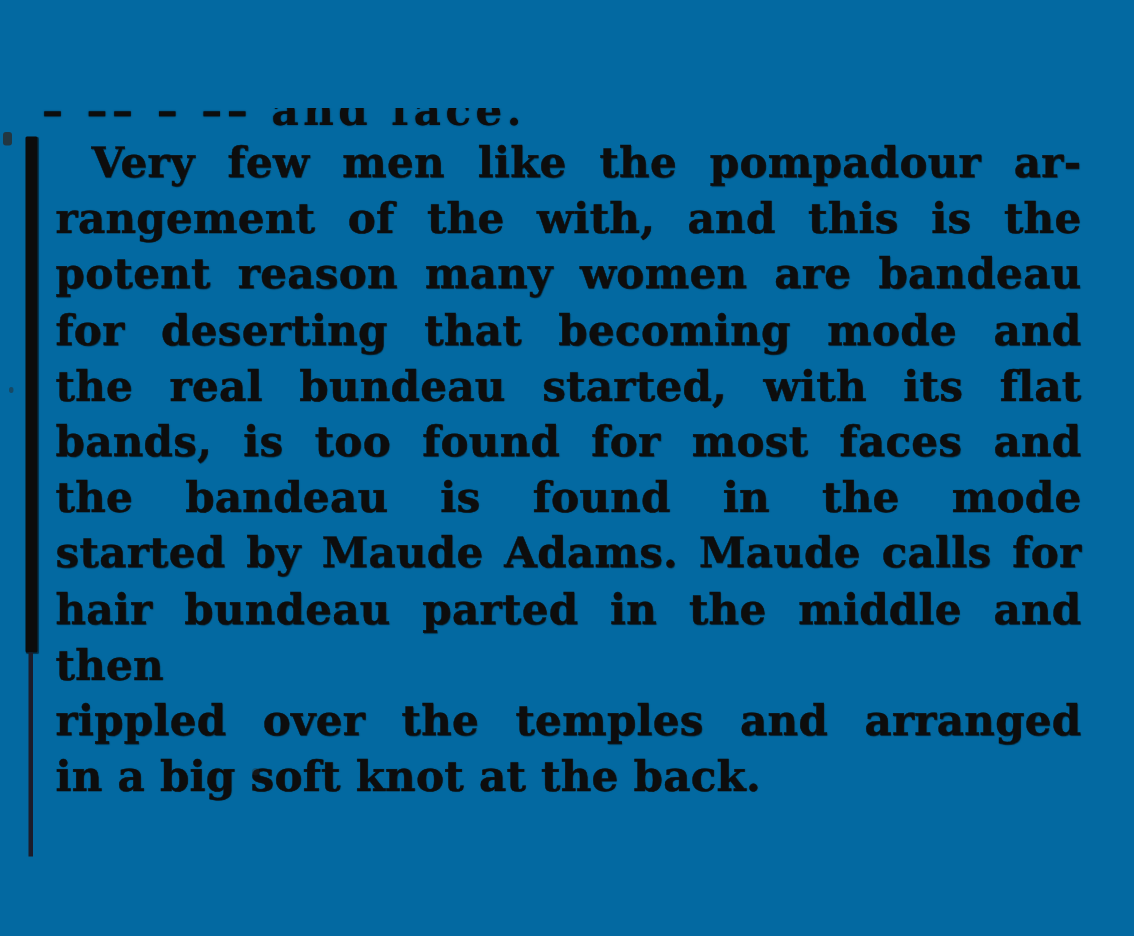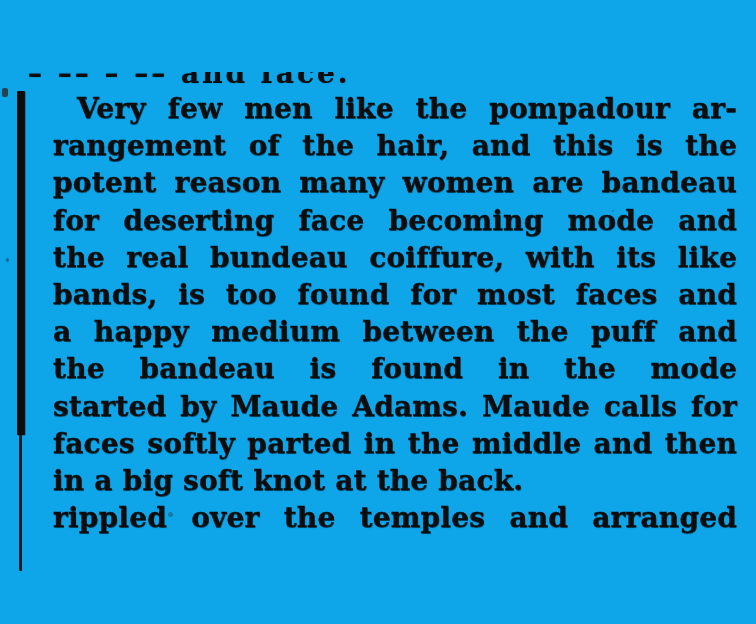"– –– – –– and" .page { background: #0ea5e9 -> #0369a1 }
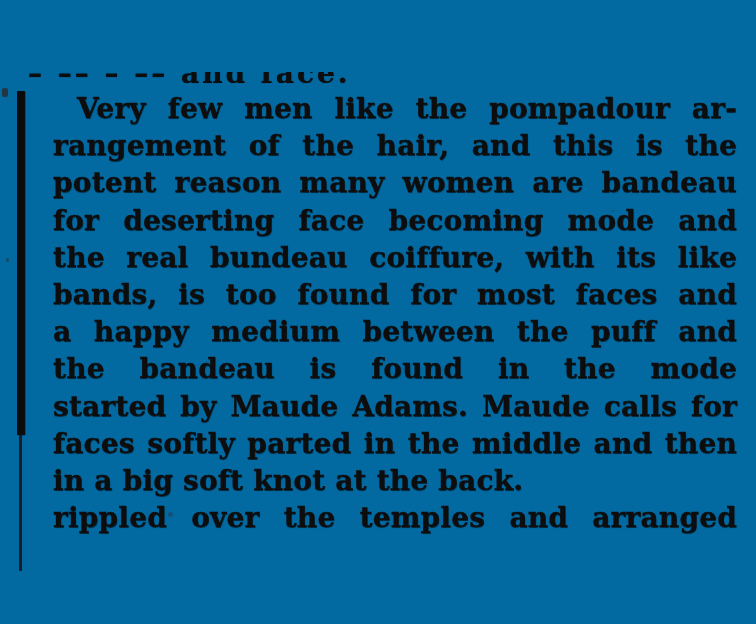"Very few men like the" .article { margin-left: 16px -> none }
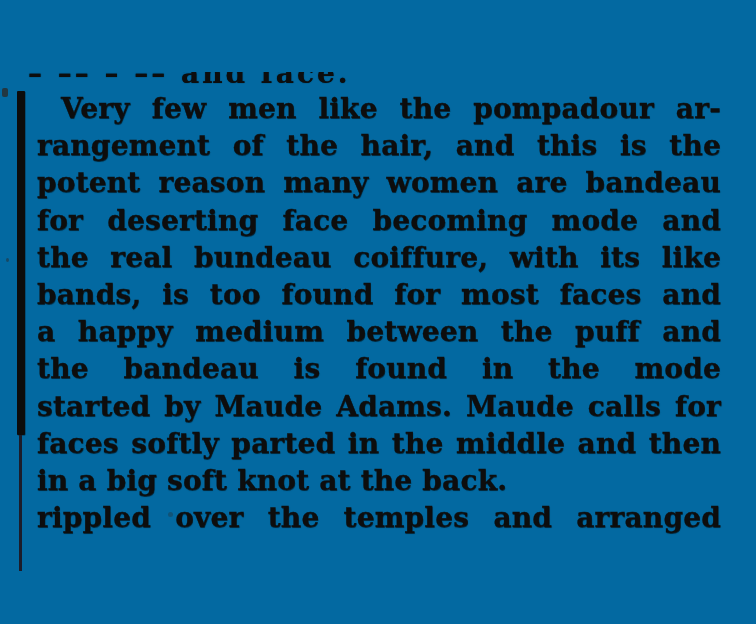"rangement of the hair, and" p.line { text: hair -> with }
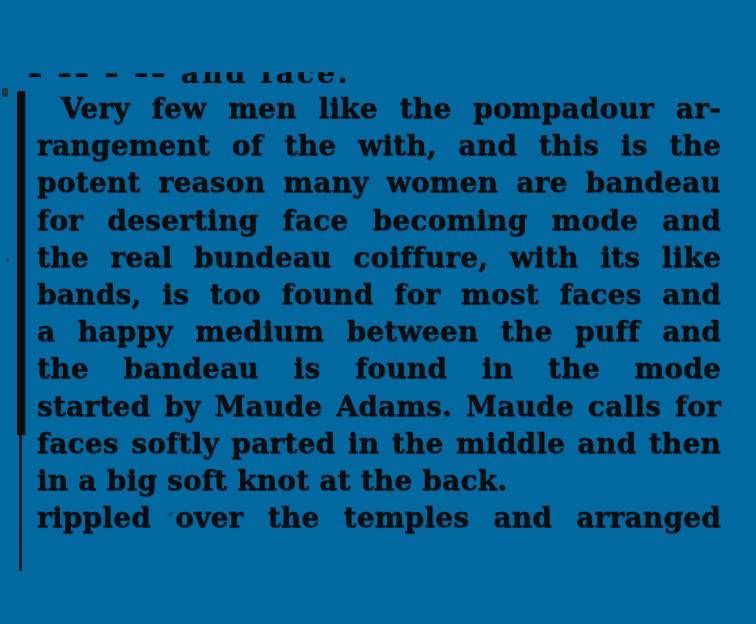"for deserting face becoming mode" p.line { text: face -> that }
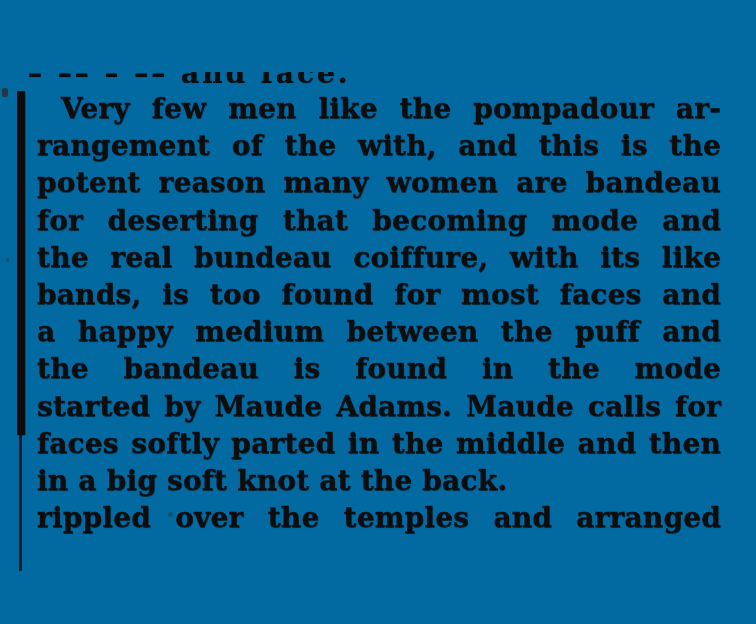"the real bundeau coiffure, with" p.line { text: coiffure, with its like -> started, with its flat }
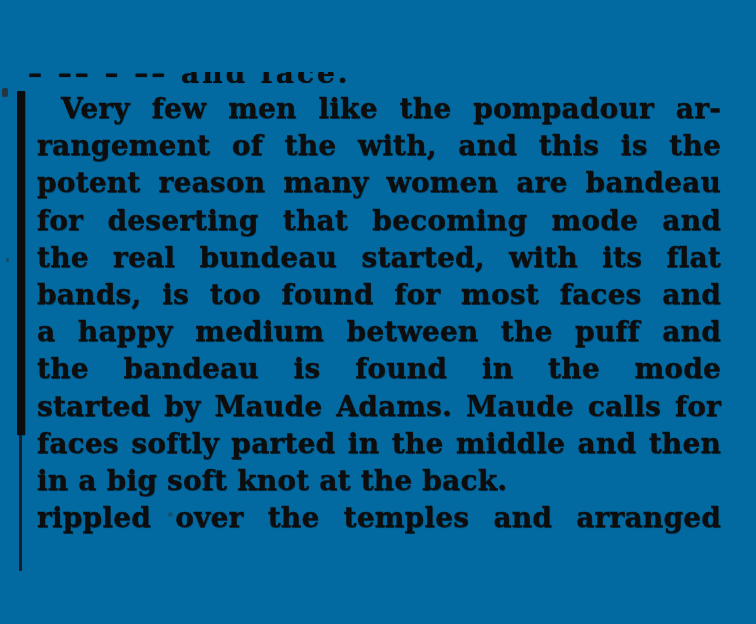"a happy medium between the" p.line { html: <p>a happy medium between the puff and</p> -> none }
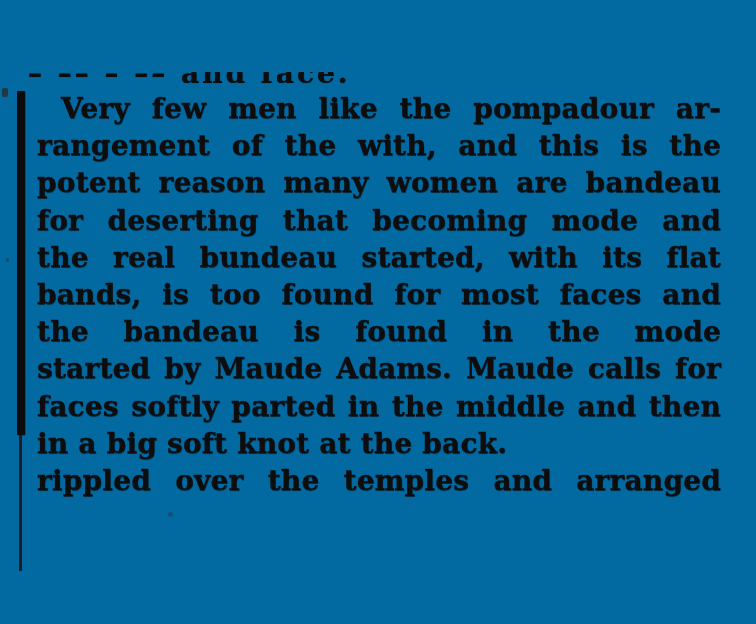"faces softly parted in the" p.line { text: faces softly -> hair bundeau }
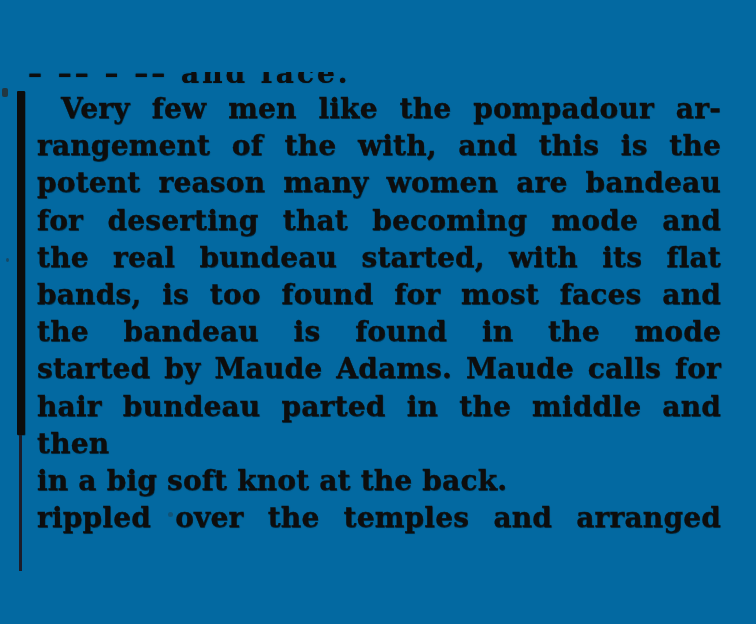"in a big soft knot" p.line { order: before "rippled over the temples and" -> after "rippled over the temples and" }
